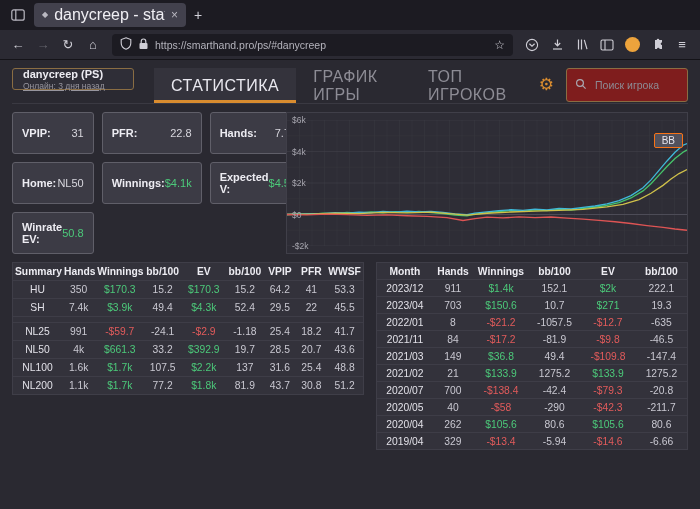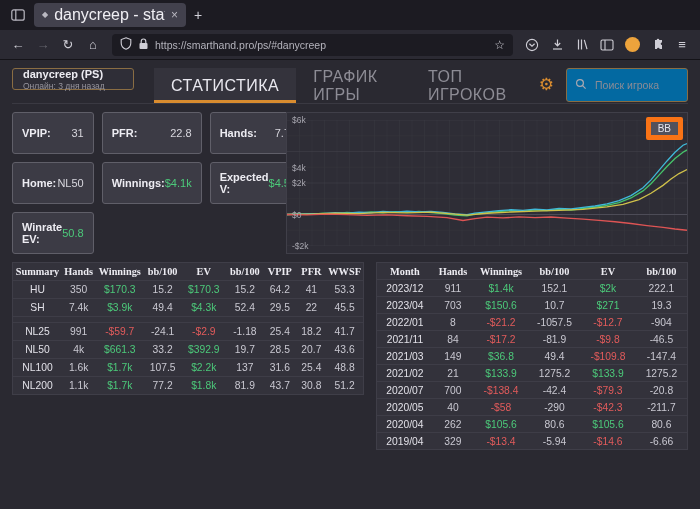"Онлайн: 3 дня назад" .player-status { text-decoration: none -> underline }
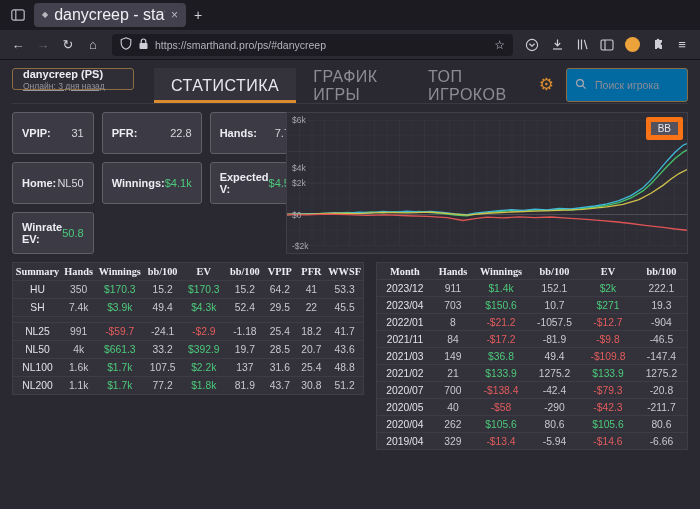"Поиск игрока" .search-box { background: #0369a1 -> #7f1d1d }
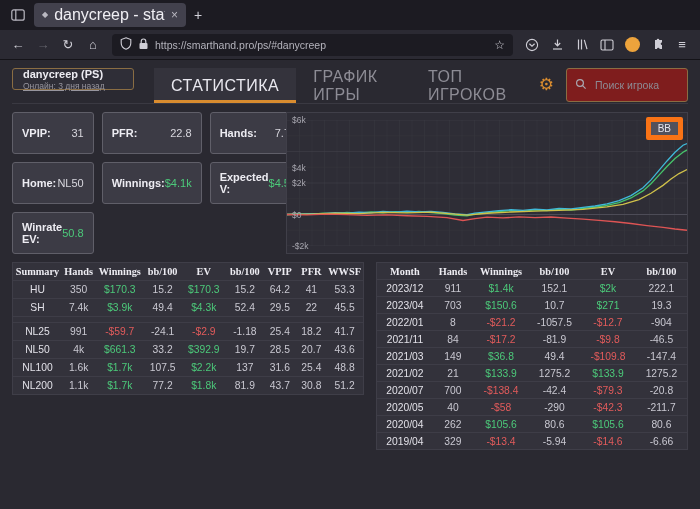"BB" .bb-btn { border: 5px solid #f97316 -> 1px solid #f97316; top: 4px -> 20px }
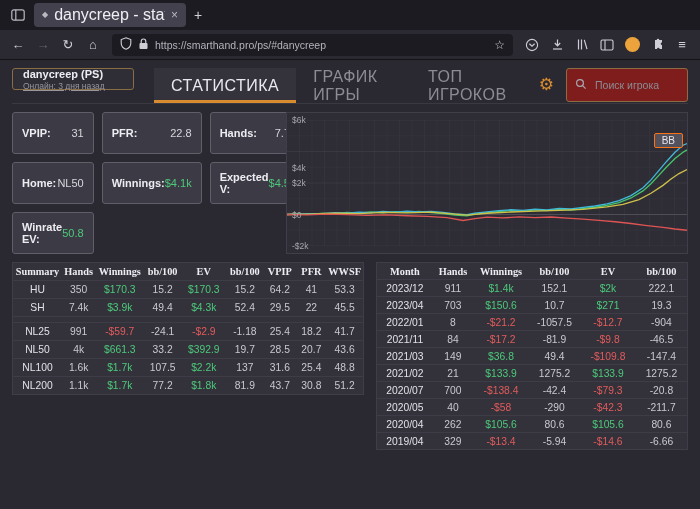"$4k" span.ylabel { margin-top: 16px -> none }
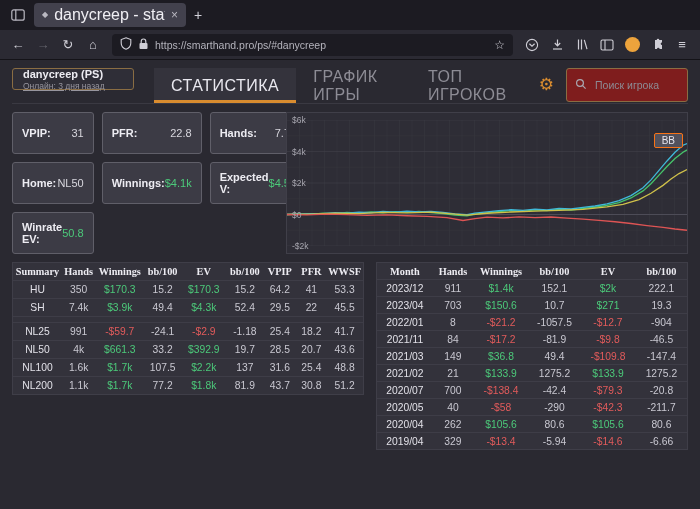"Summary" .t-hcell { font-family: Liberation Serif, serif -> none }
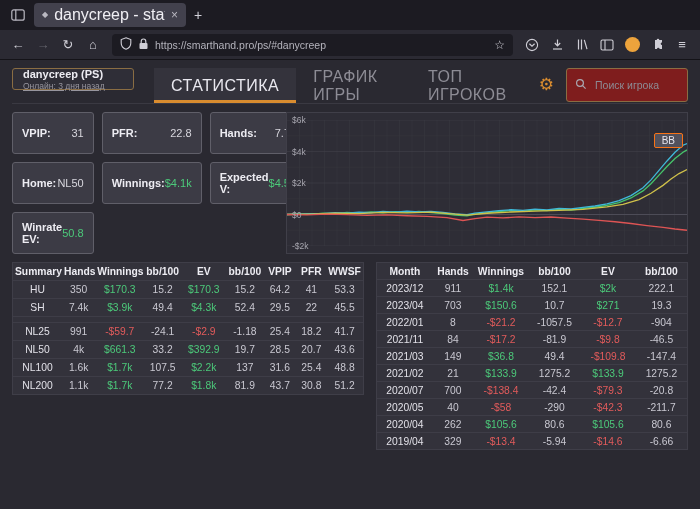"-904" div.t-cell { text: -904 -> -635 }
